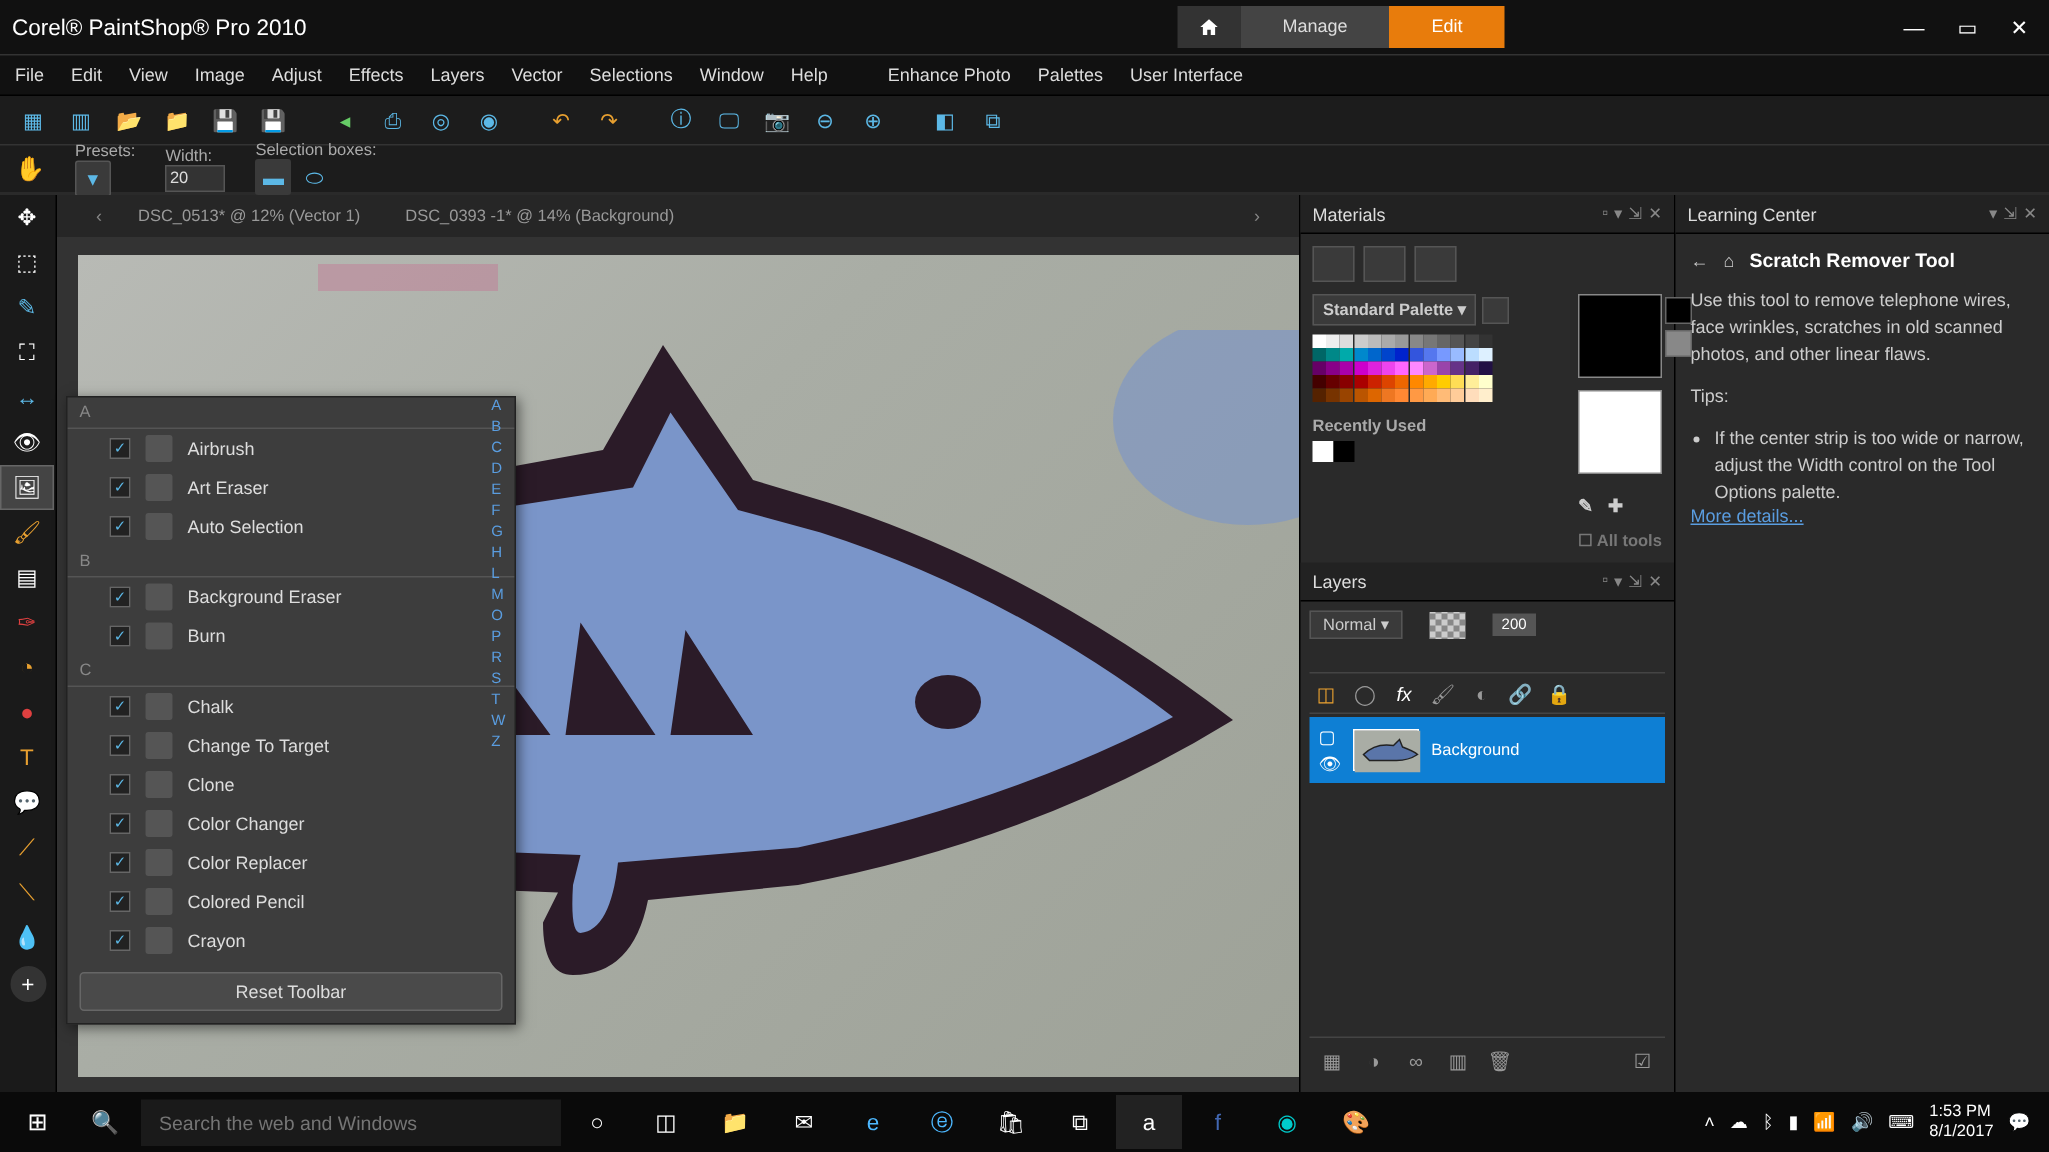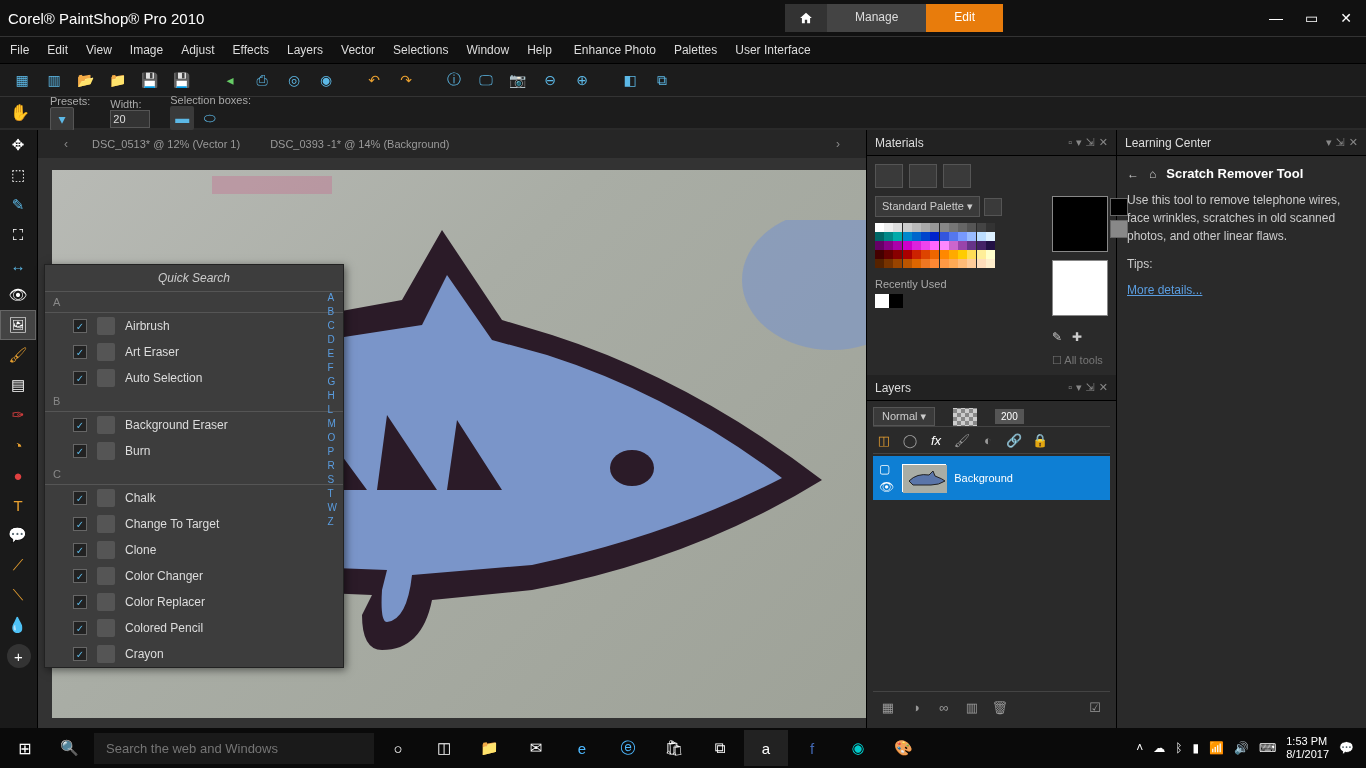"Enhance Photo" span { margin-left: 4px -> 22px }
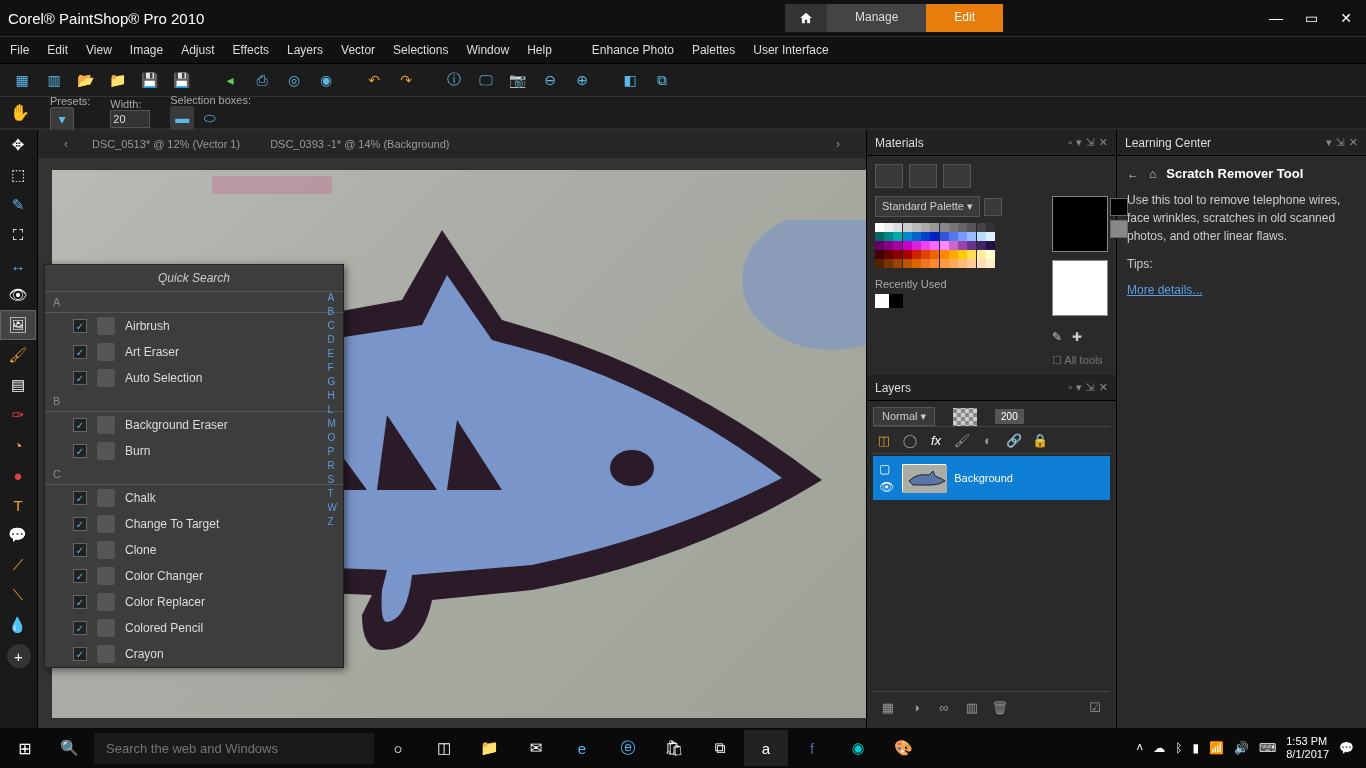"Standard Palette ▾" .mat-area { font-weight: none -> bold }
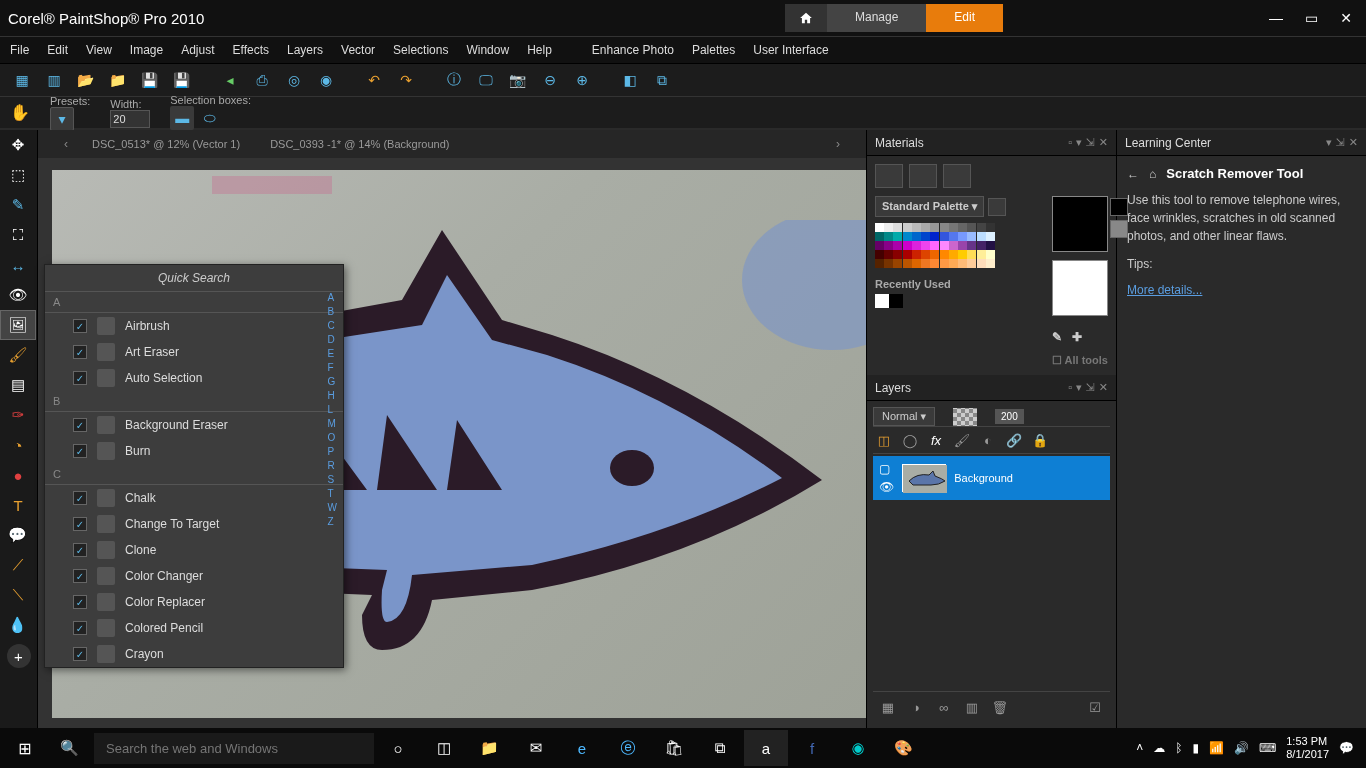"Quick Search" div.qs-head { html: <div>Quick Search</div> -> none }
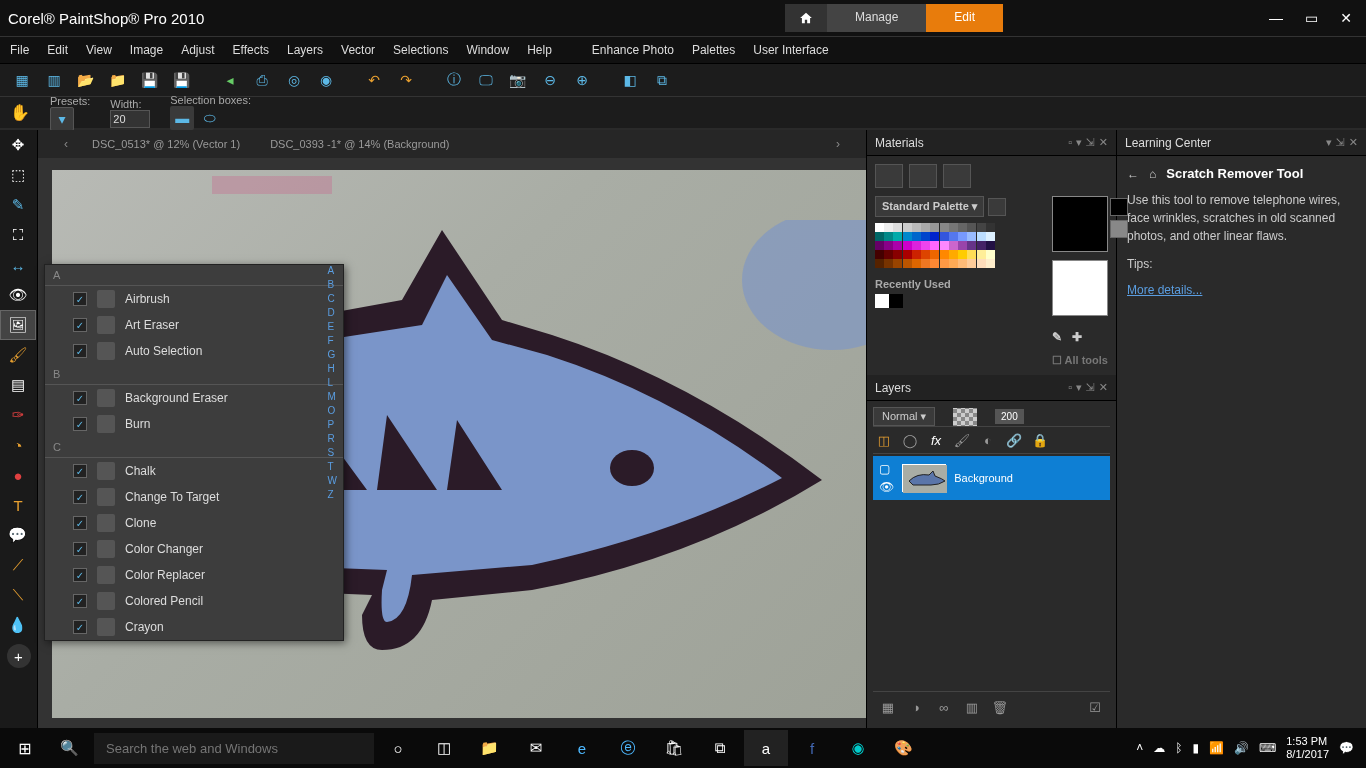"If the center strip is" ul.lc-steps { html: none -> <ul> <li>If the center strip is too wide or narrow, adjust the Width control on the Tool Options palette.</li> </ul> }
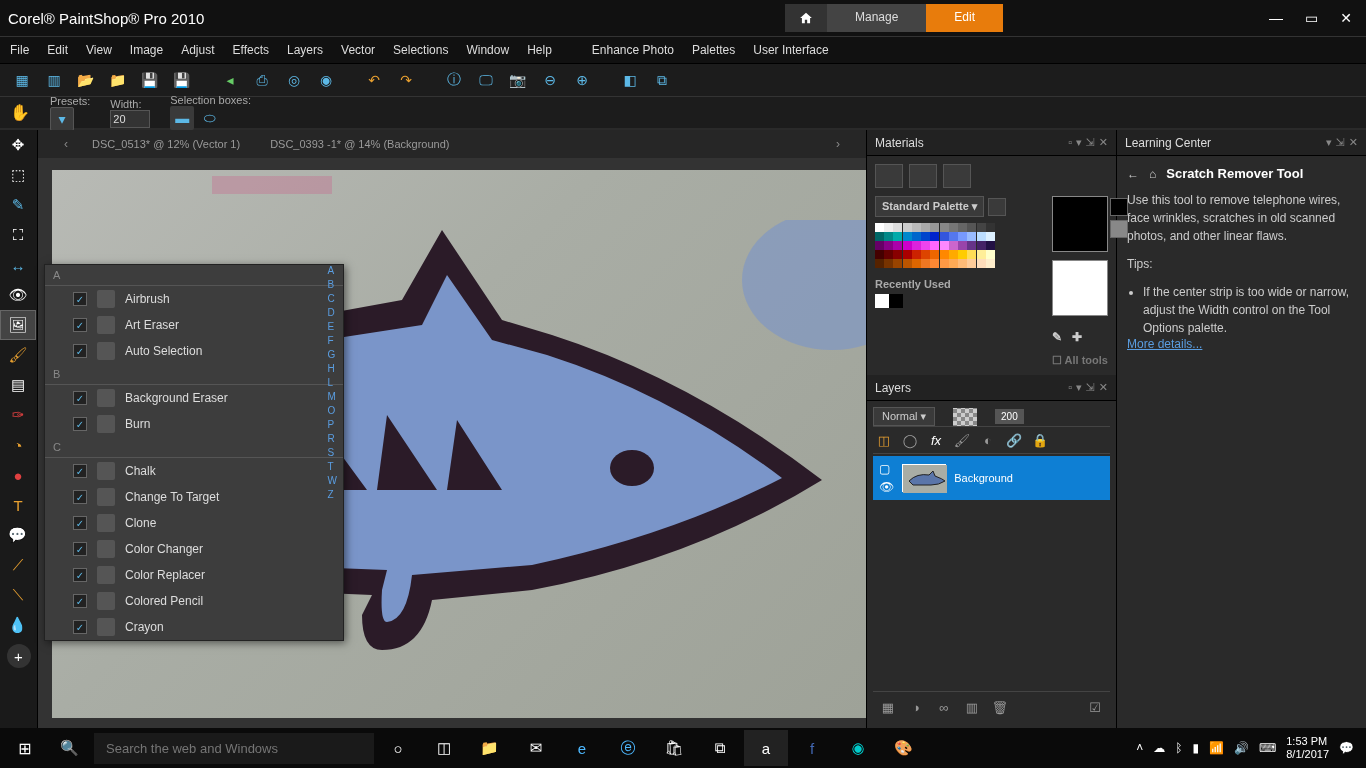"Normal ▾" .blend-row { margin-bottom: 0 -> 22px }
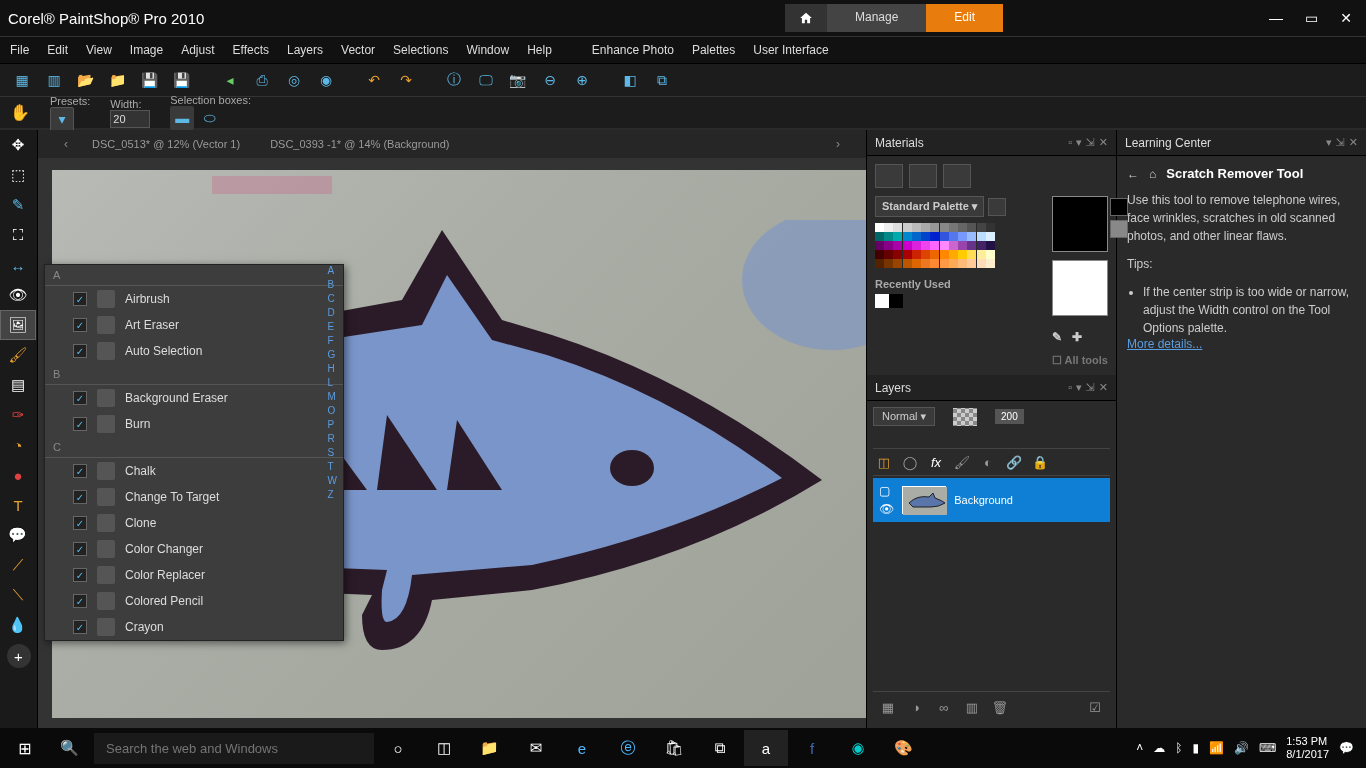"Reset Toolbar" div.qs-reset { html: none -> <div>Reset Toolbar</div> }
